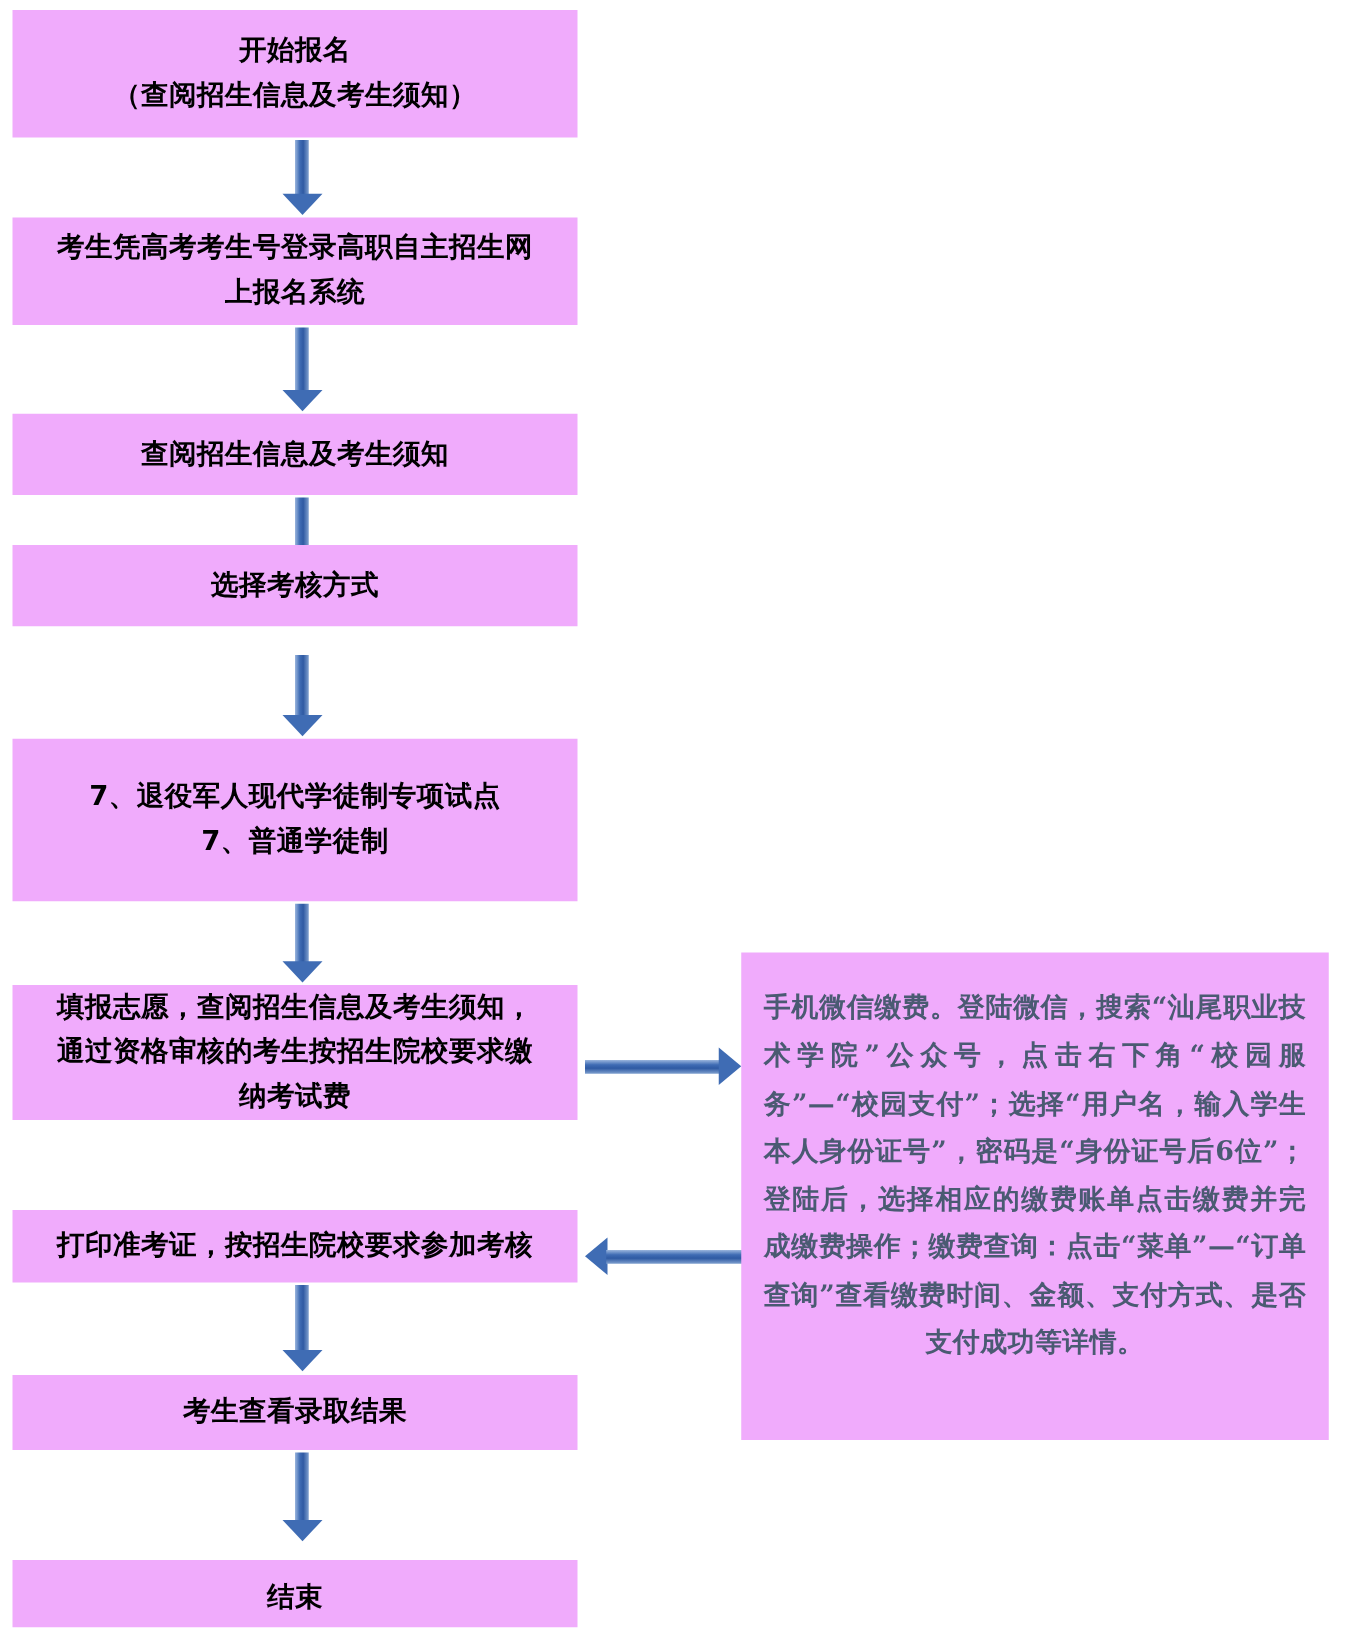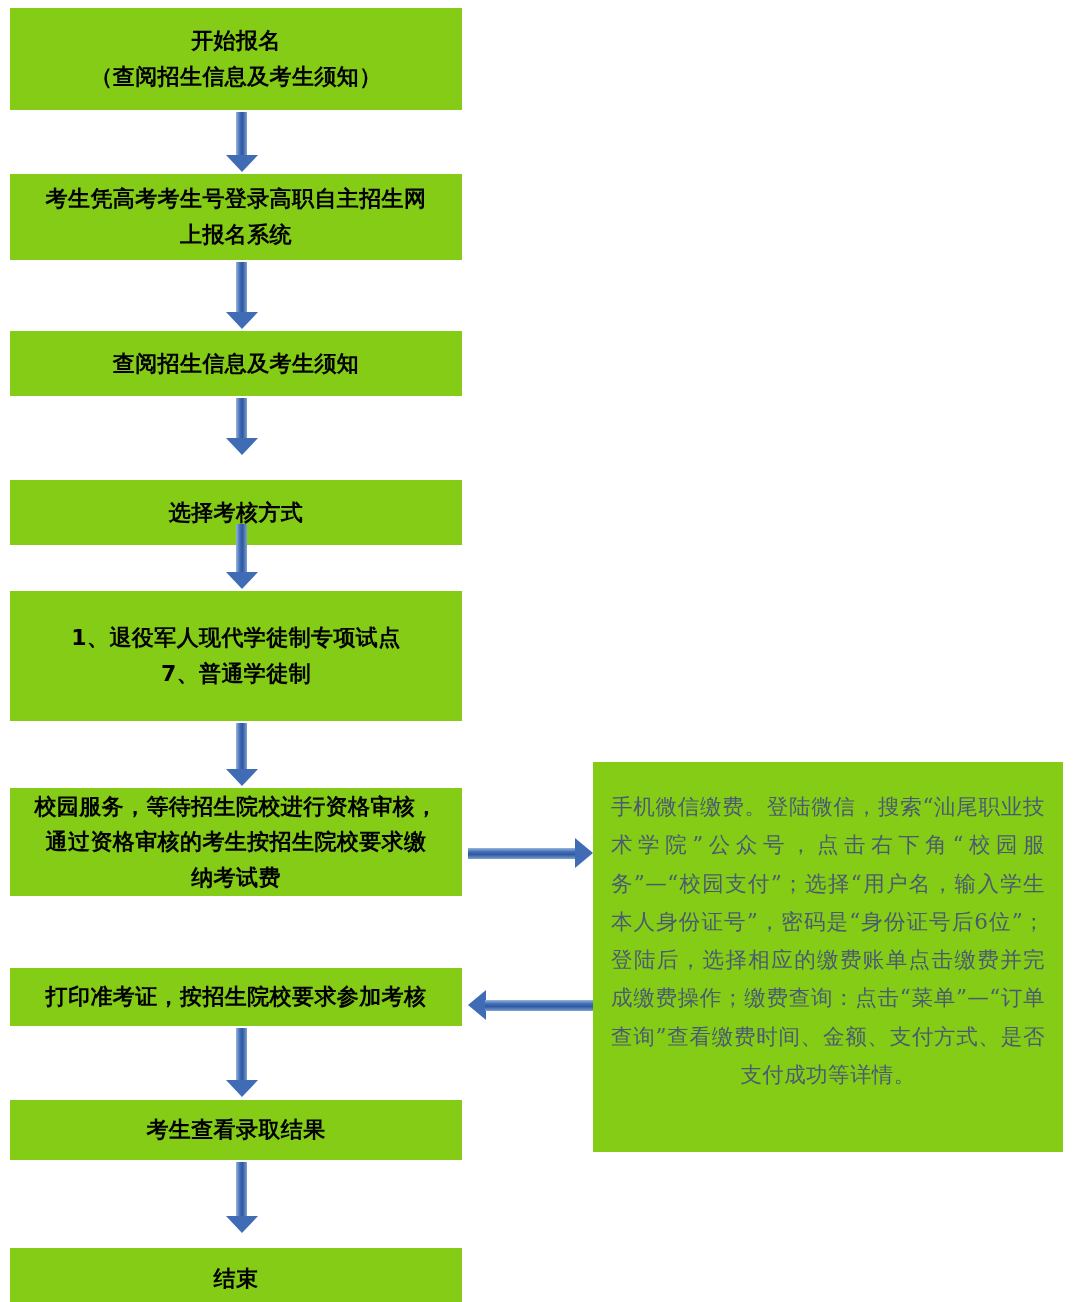"开始报名" .box { background: #84cc16 -> #f0abfc }
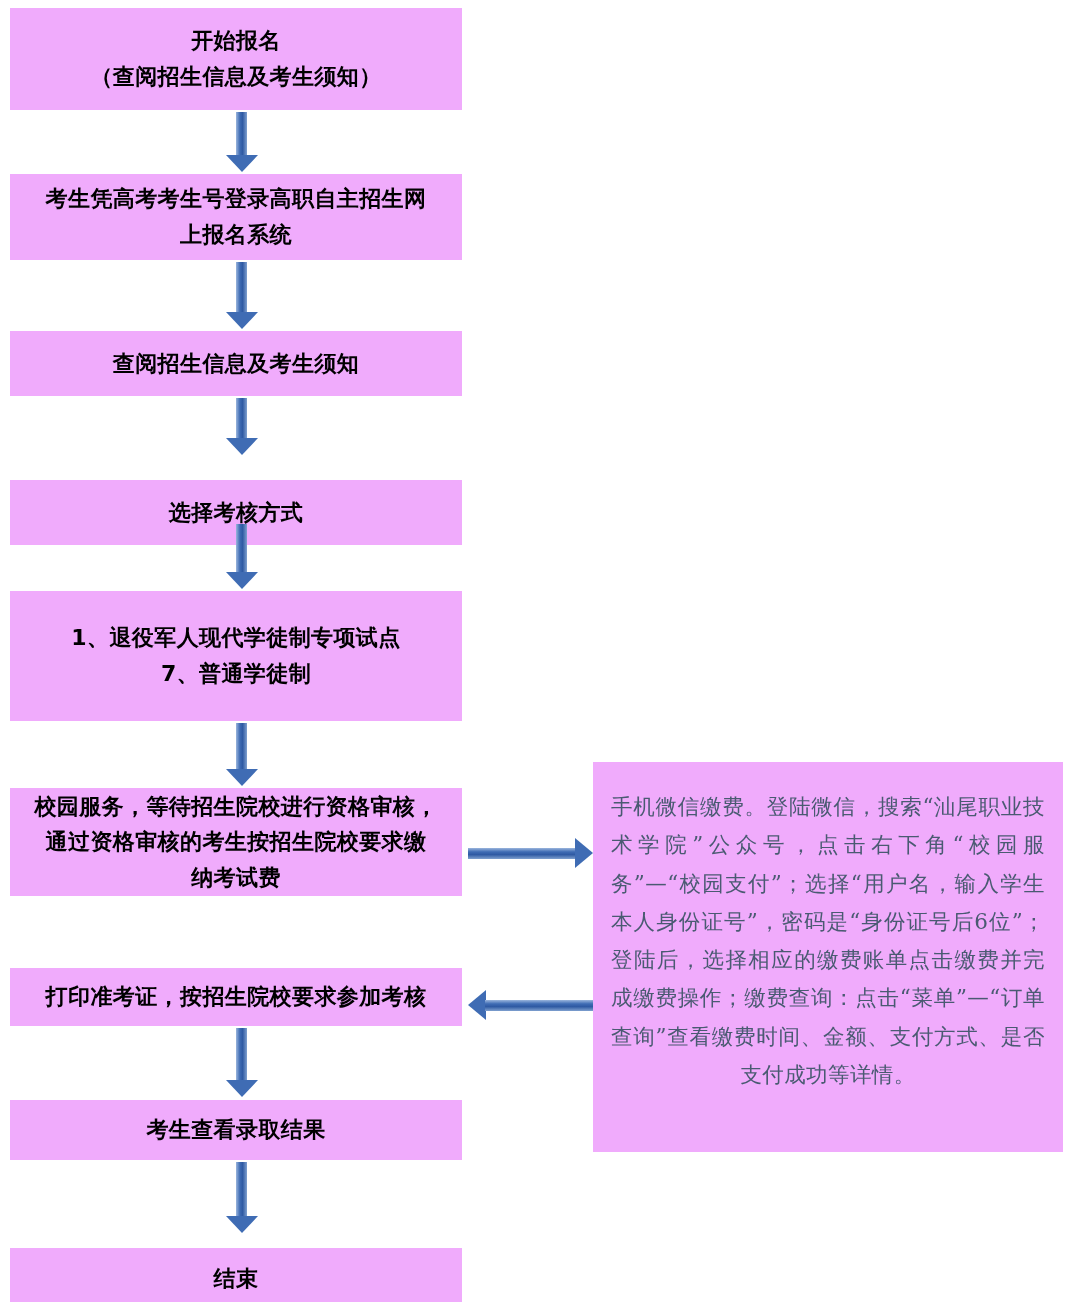"选择考核方式" #box-method { top: 480px -> 436px }
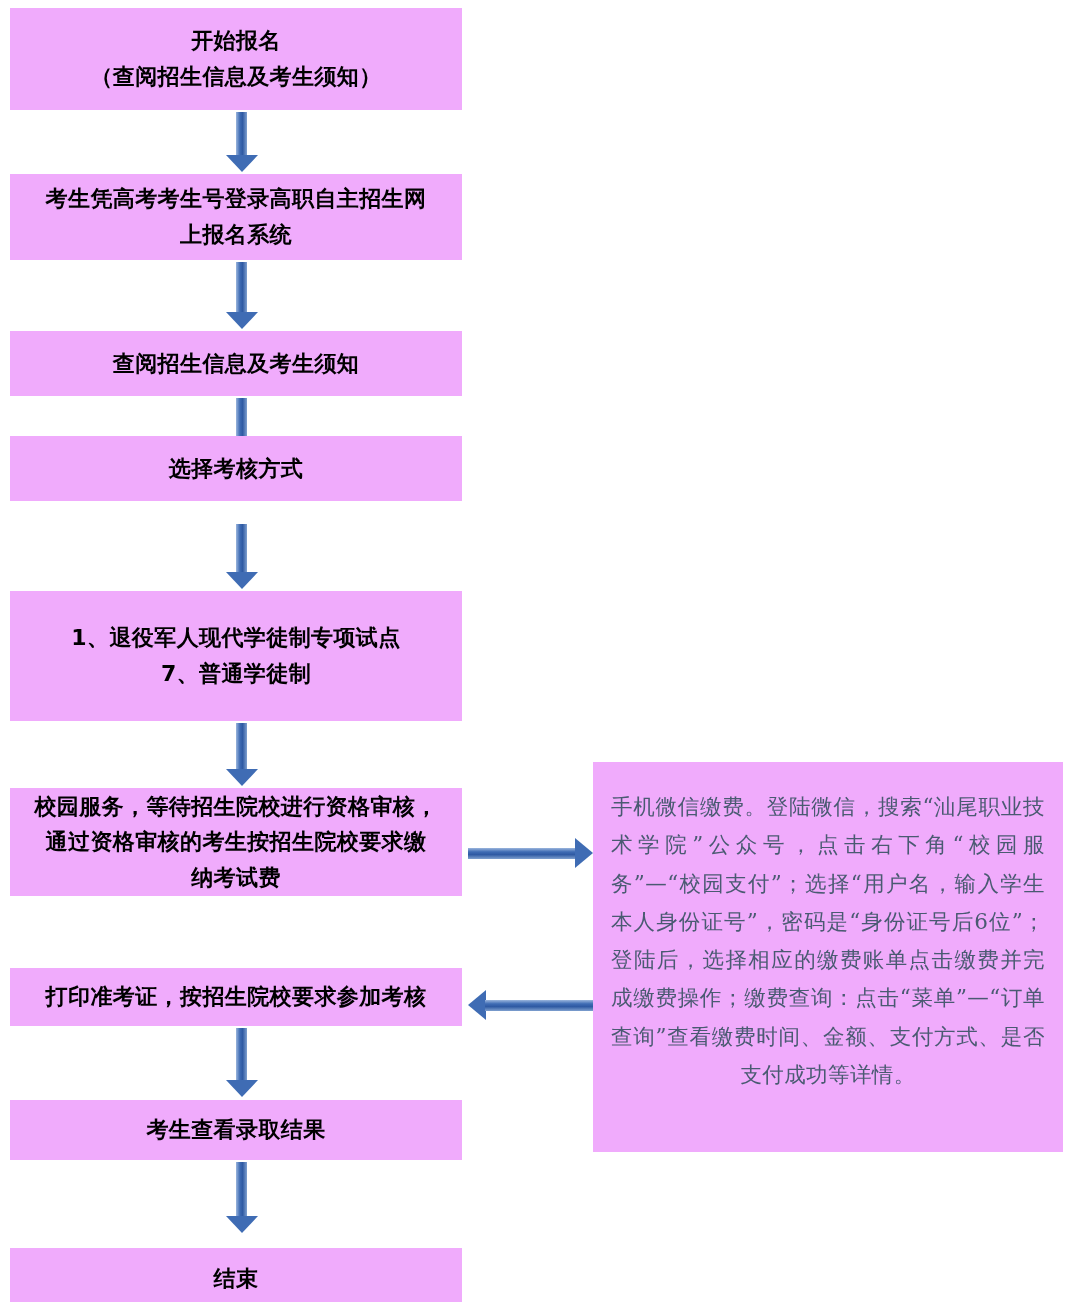"1、退役军人现代学徒制专项试点" span.line { text: 1 -> 7 }
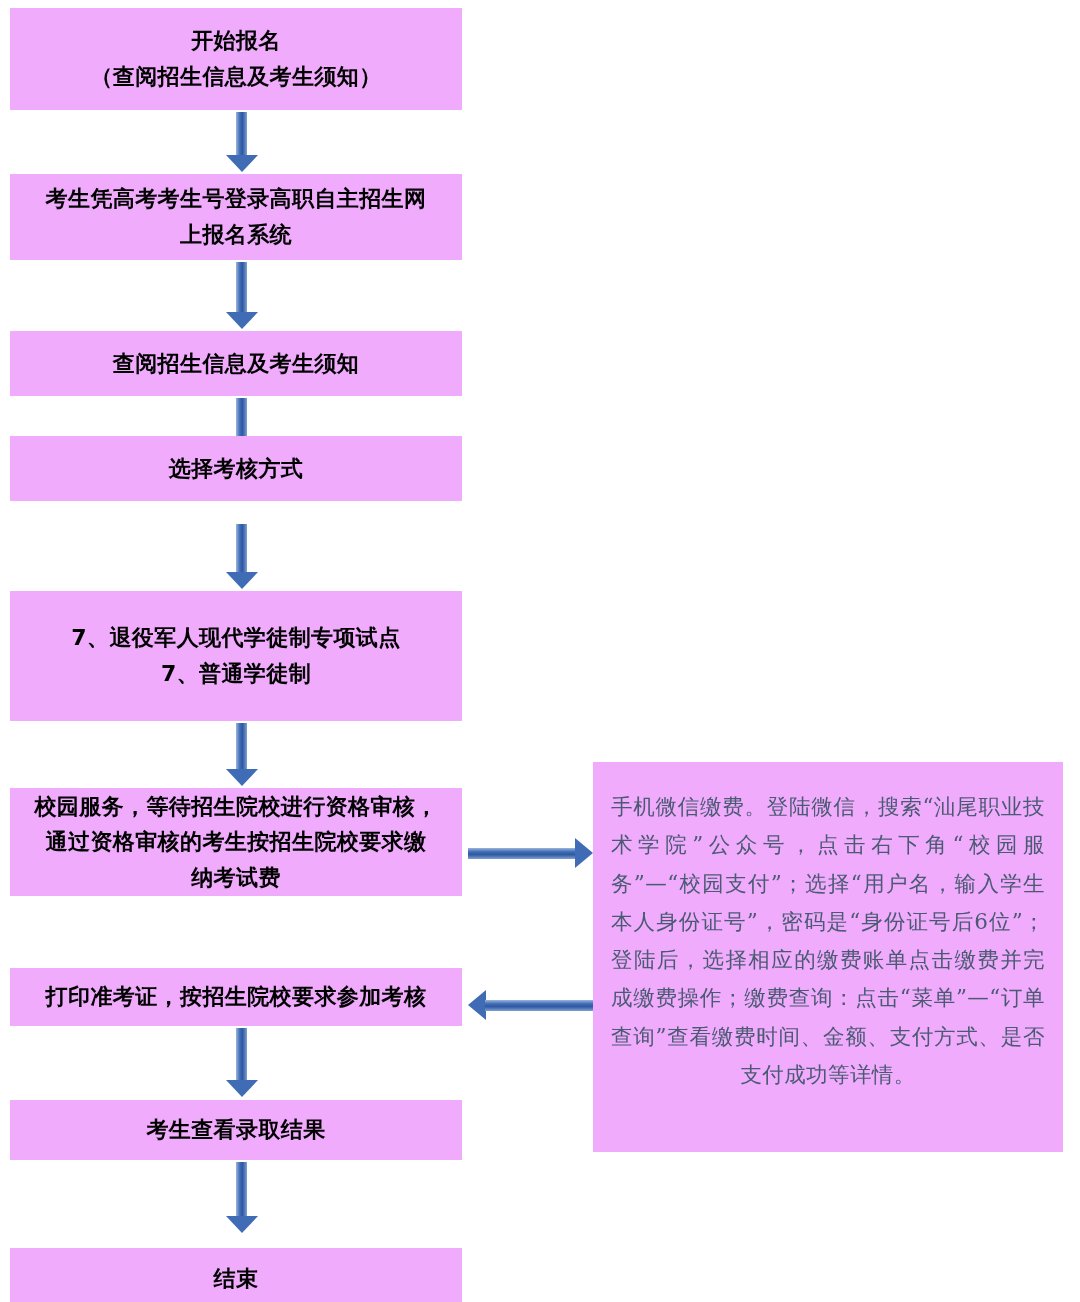"校园服务，等待招生院校进行资格审核，" span.line { text: 校园服务，等待招生院校进行资格审核 -> 填报志愿，查阅招生信息及考生须知 }
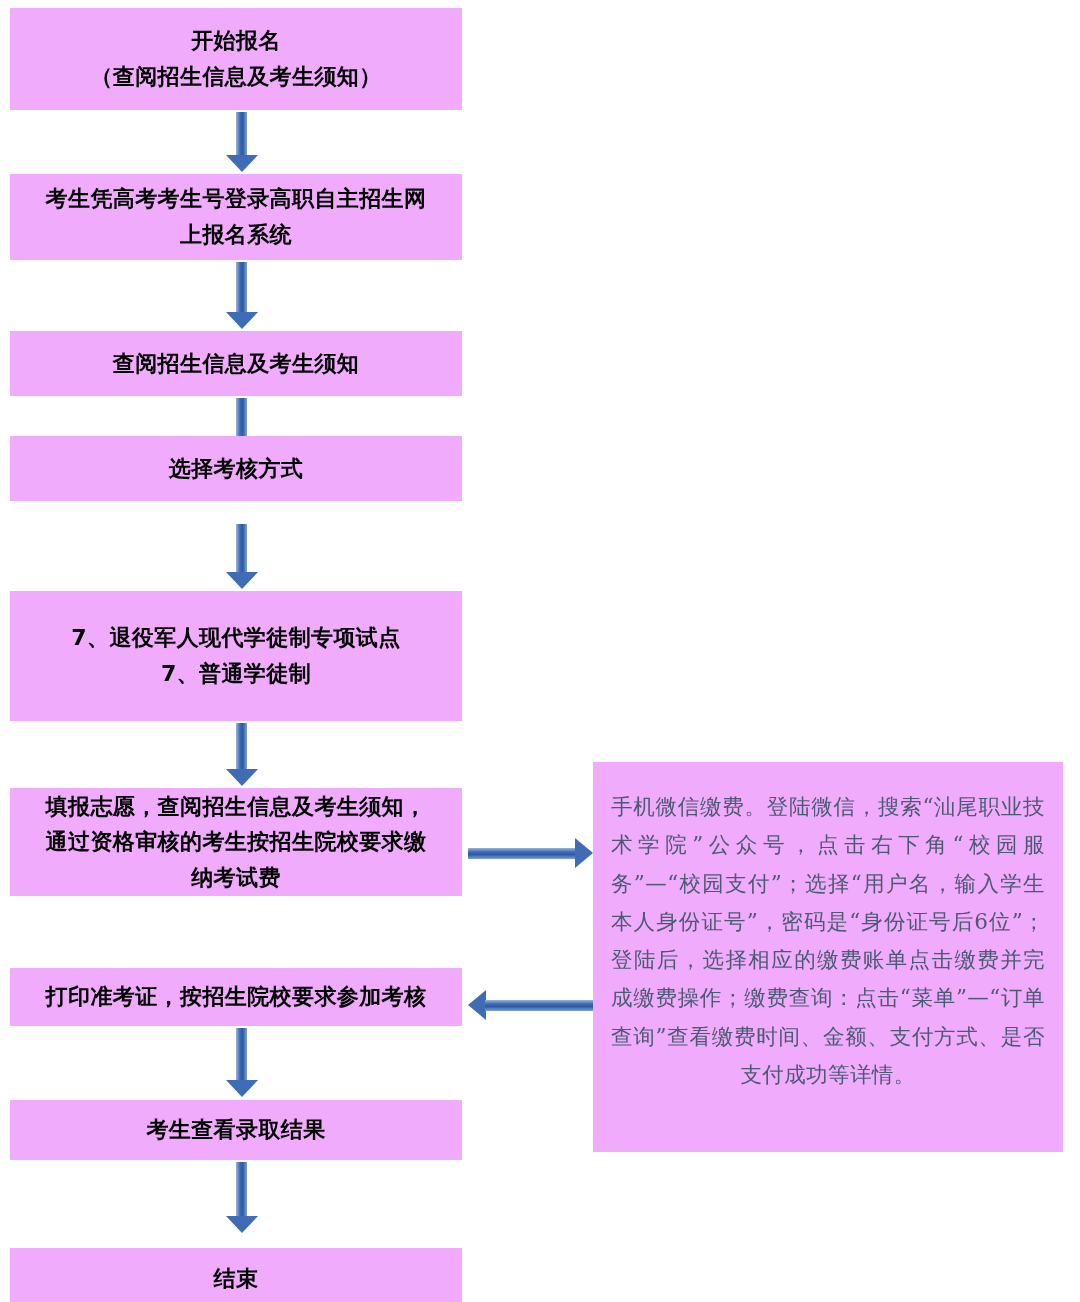"手机微信缴费。登陆微信，搜索“汕尾职业技术学院”公众号，点击右下角“校园服务”—" #box-payment { font-weight: normal -> bold }
